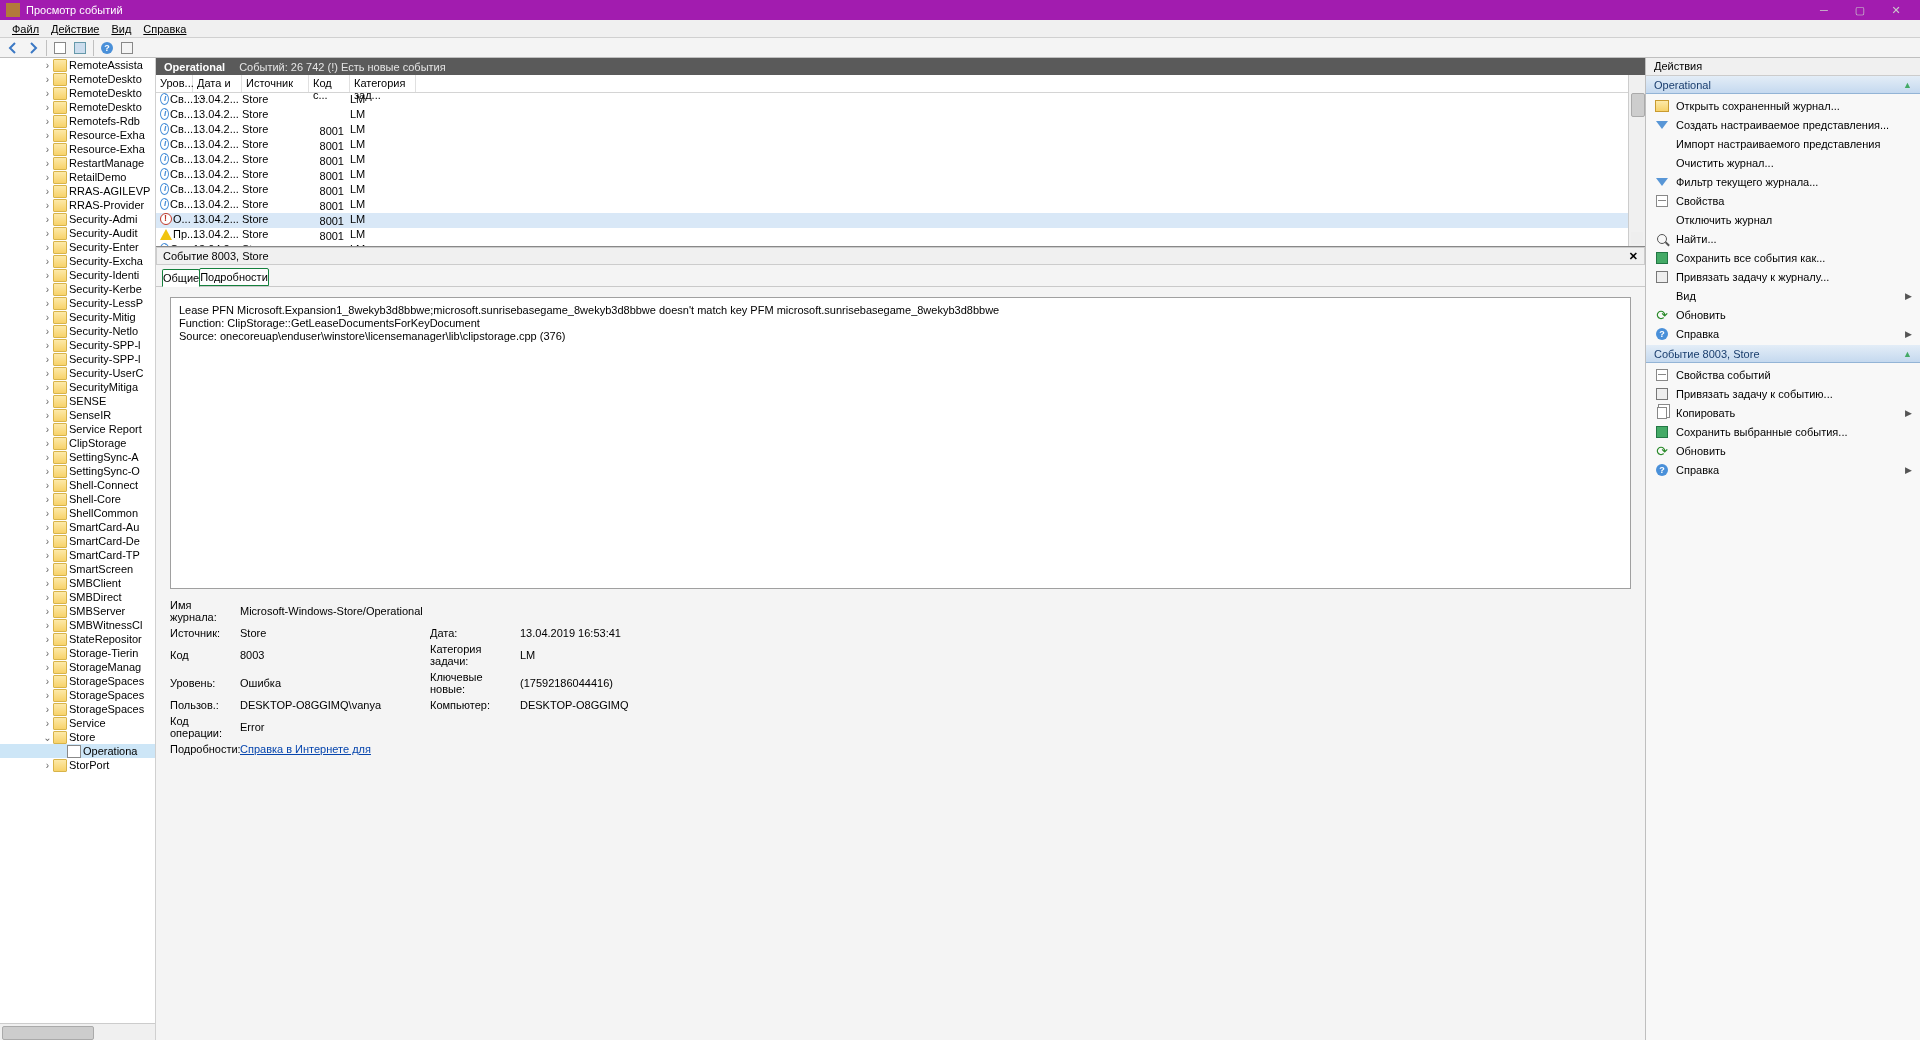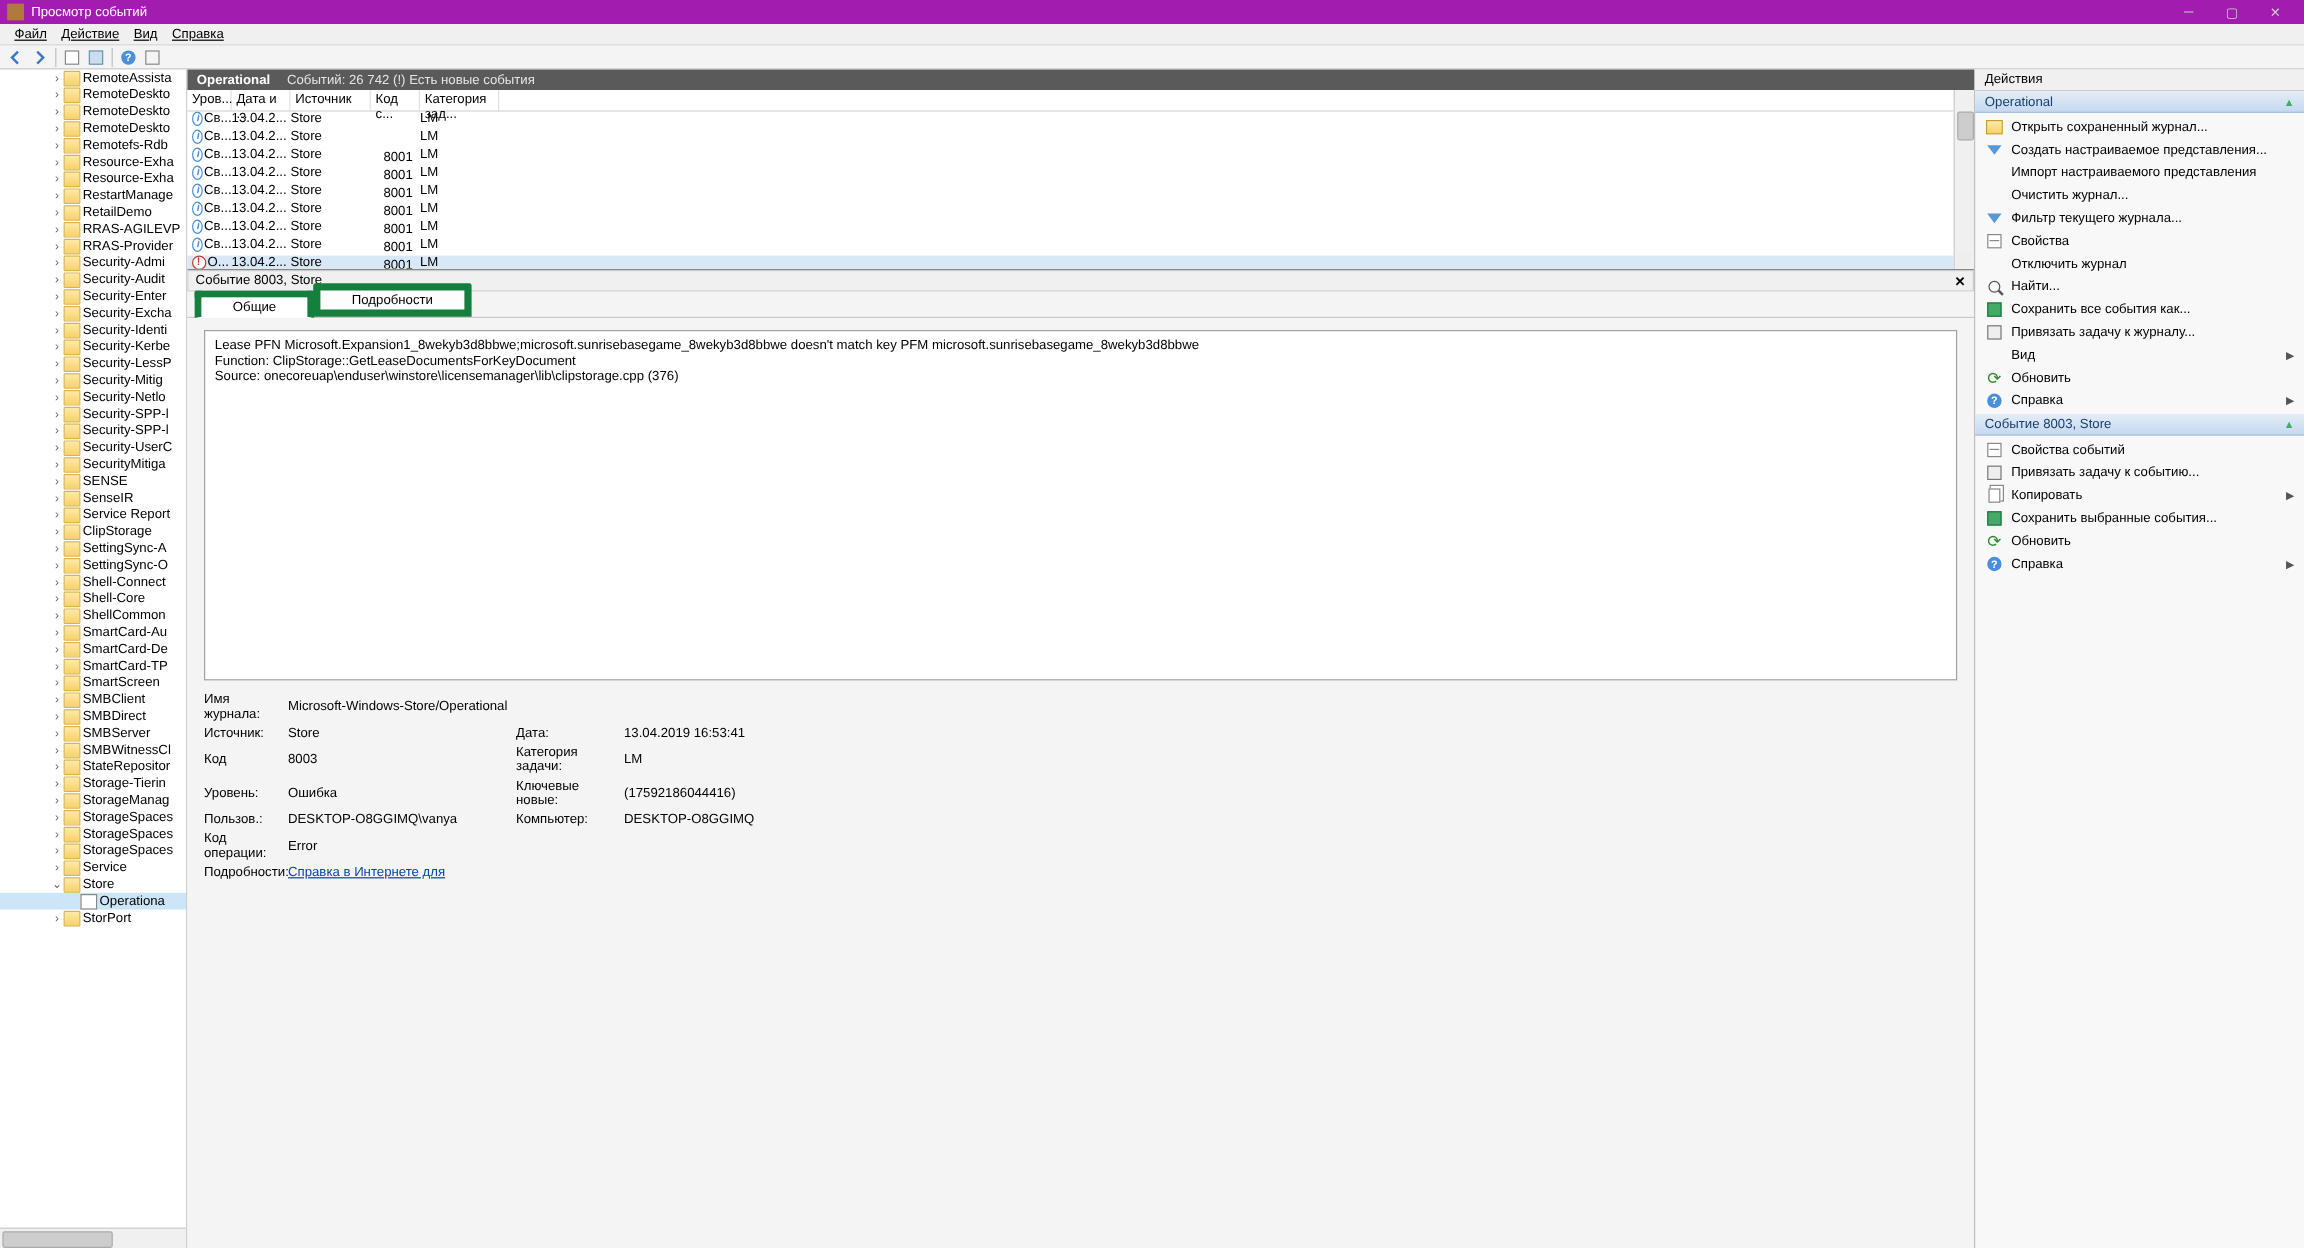"Уров..." .grid-area { height: 150px -> 172px }
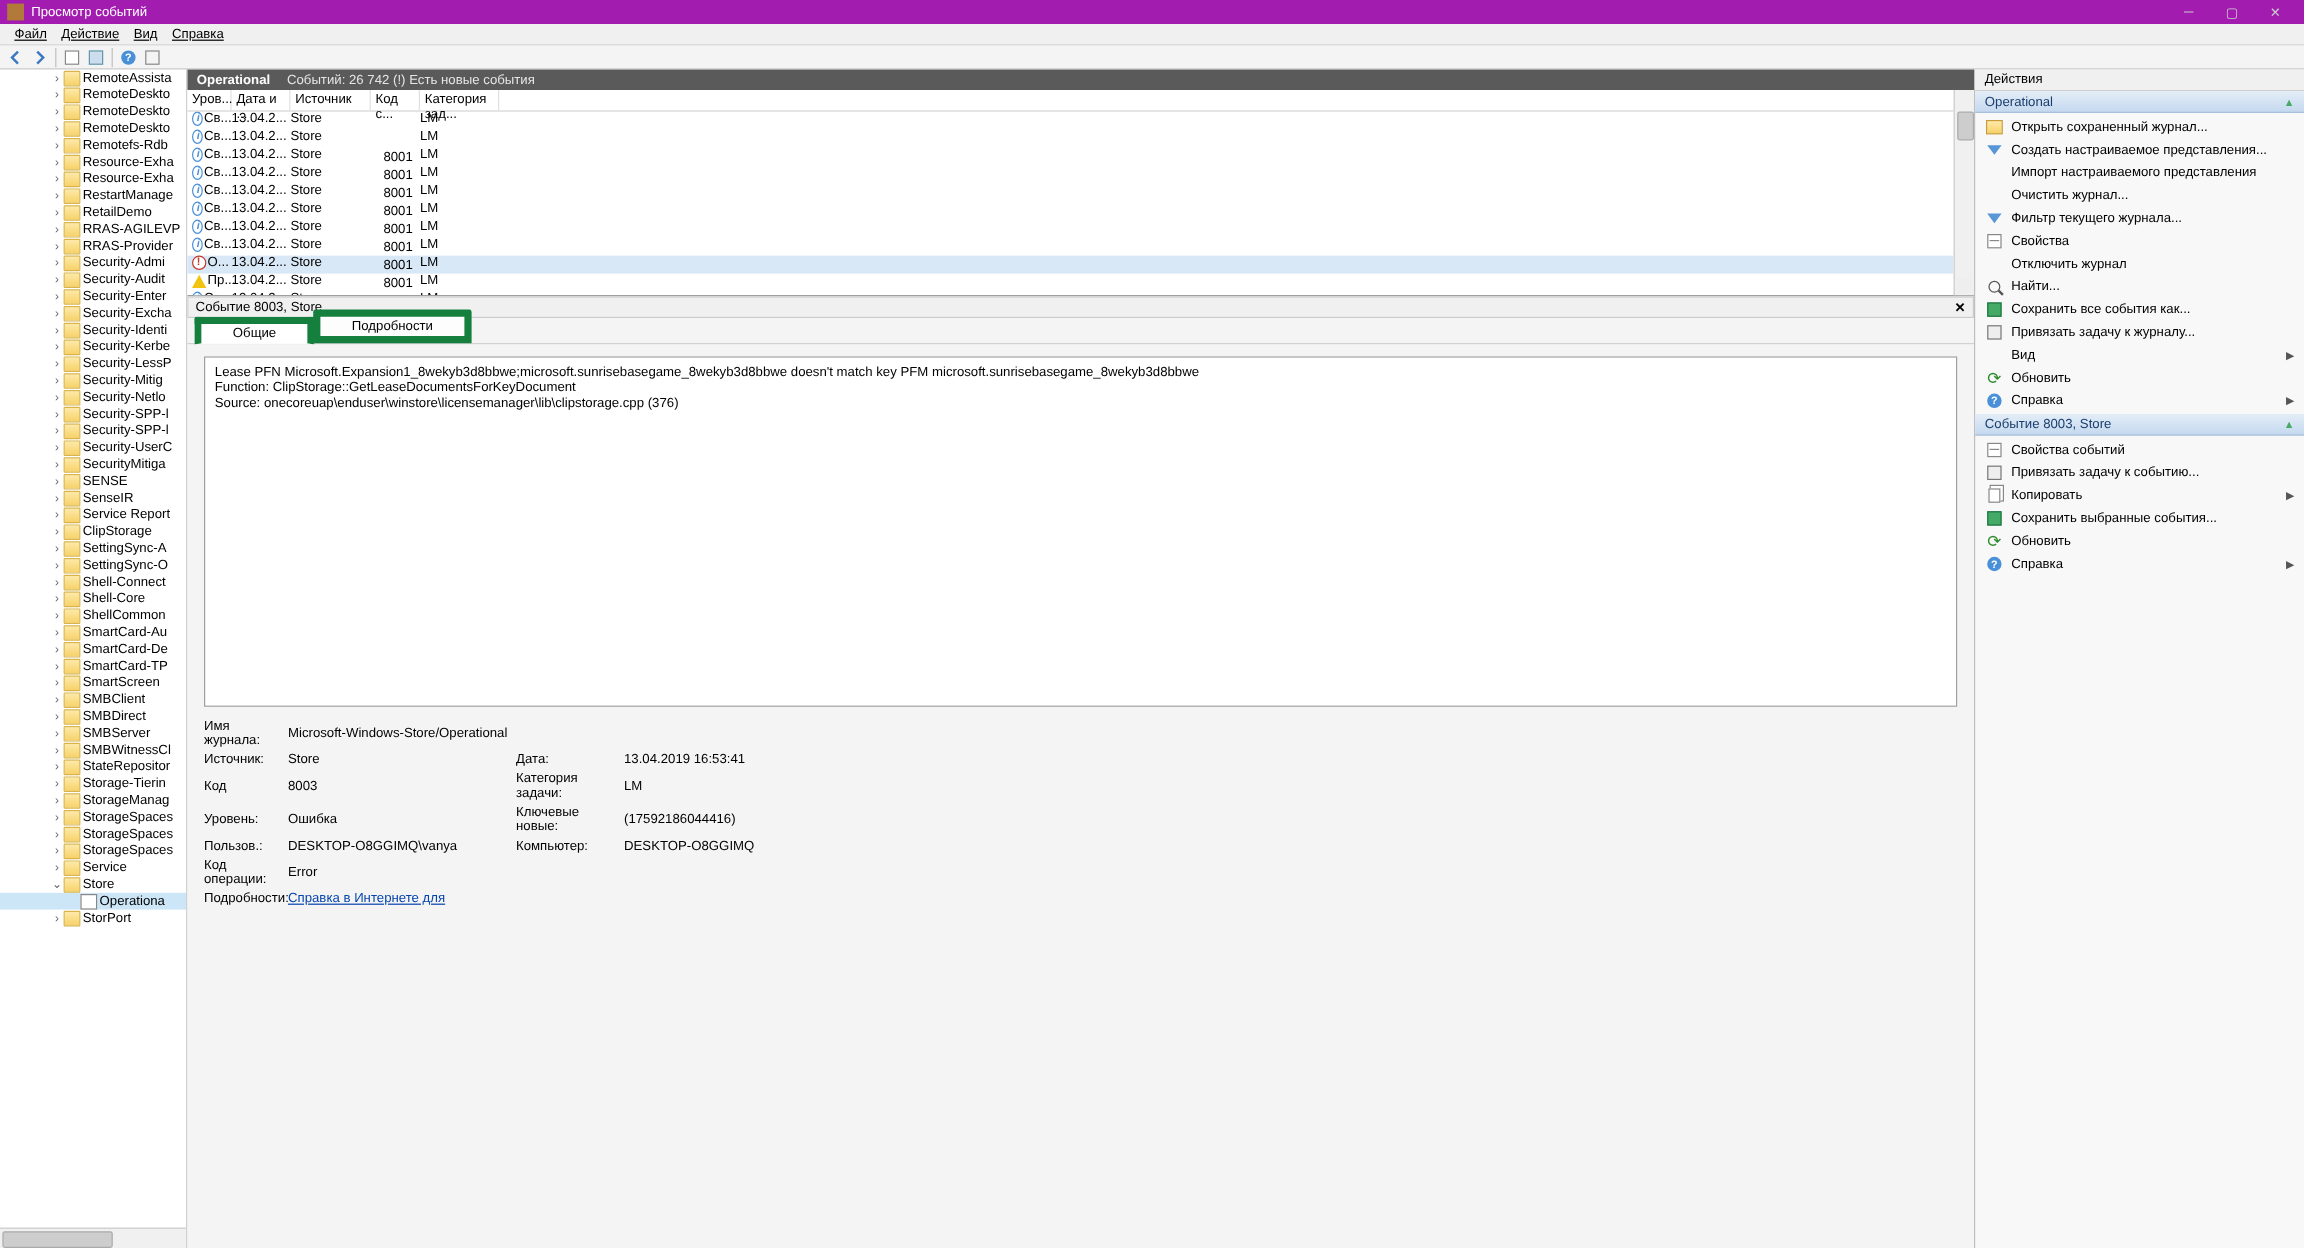"Общие" .tab { border: 6px solid #15803d -> 1px solid #15803d; padding: 2px 26px -> 2px 0 }
